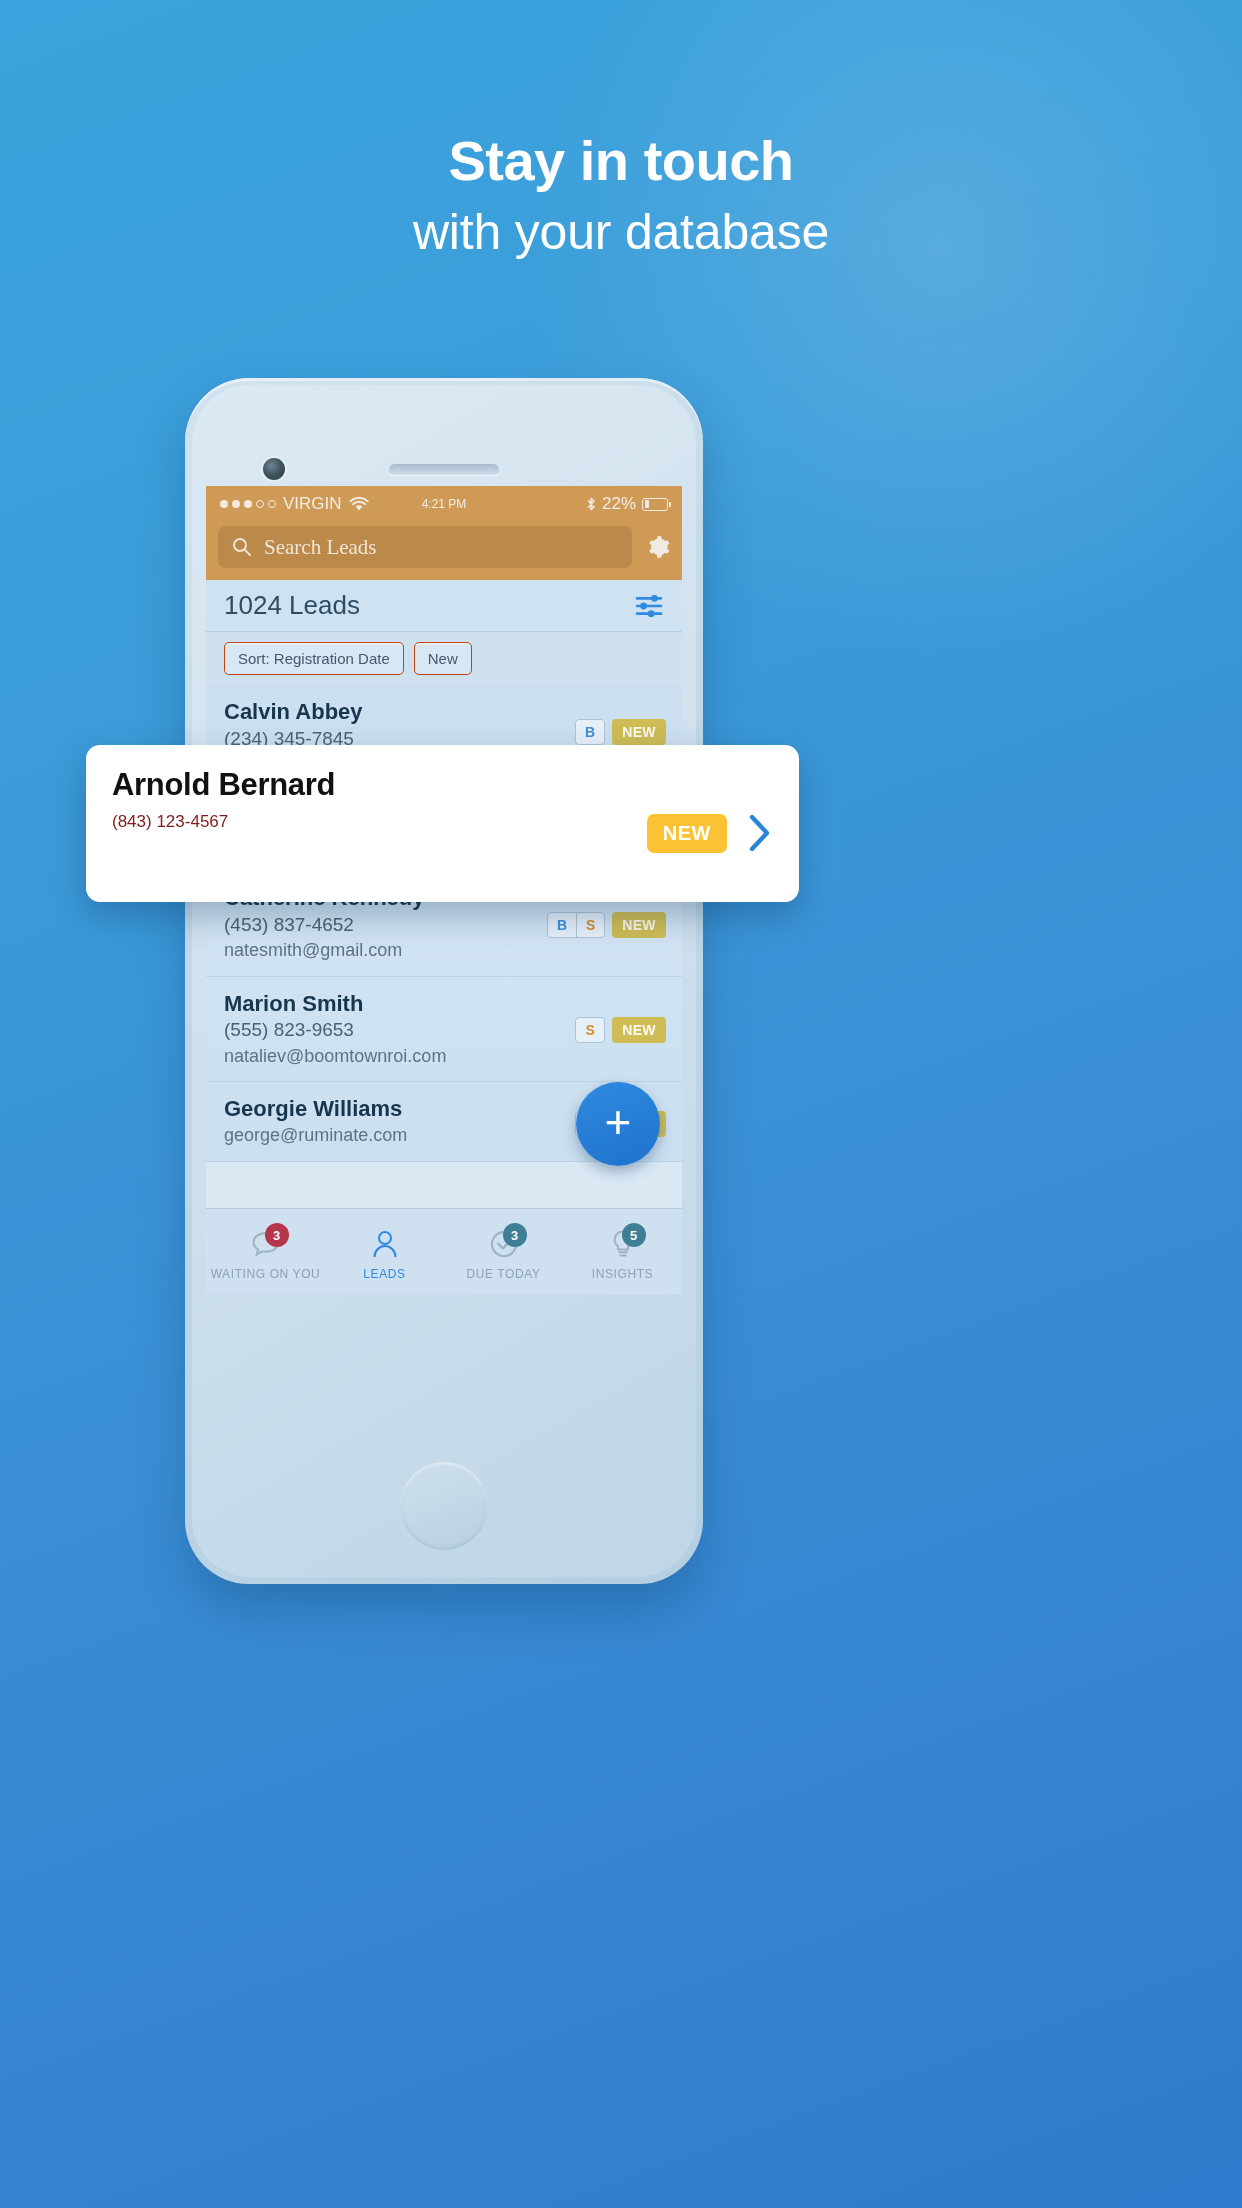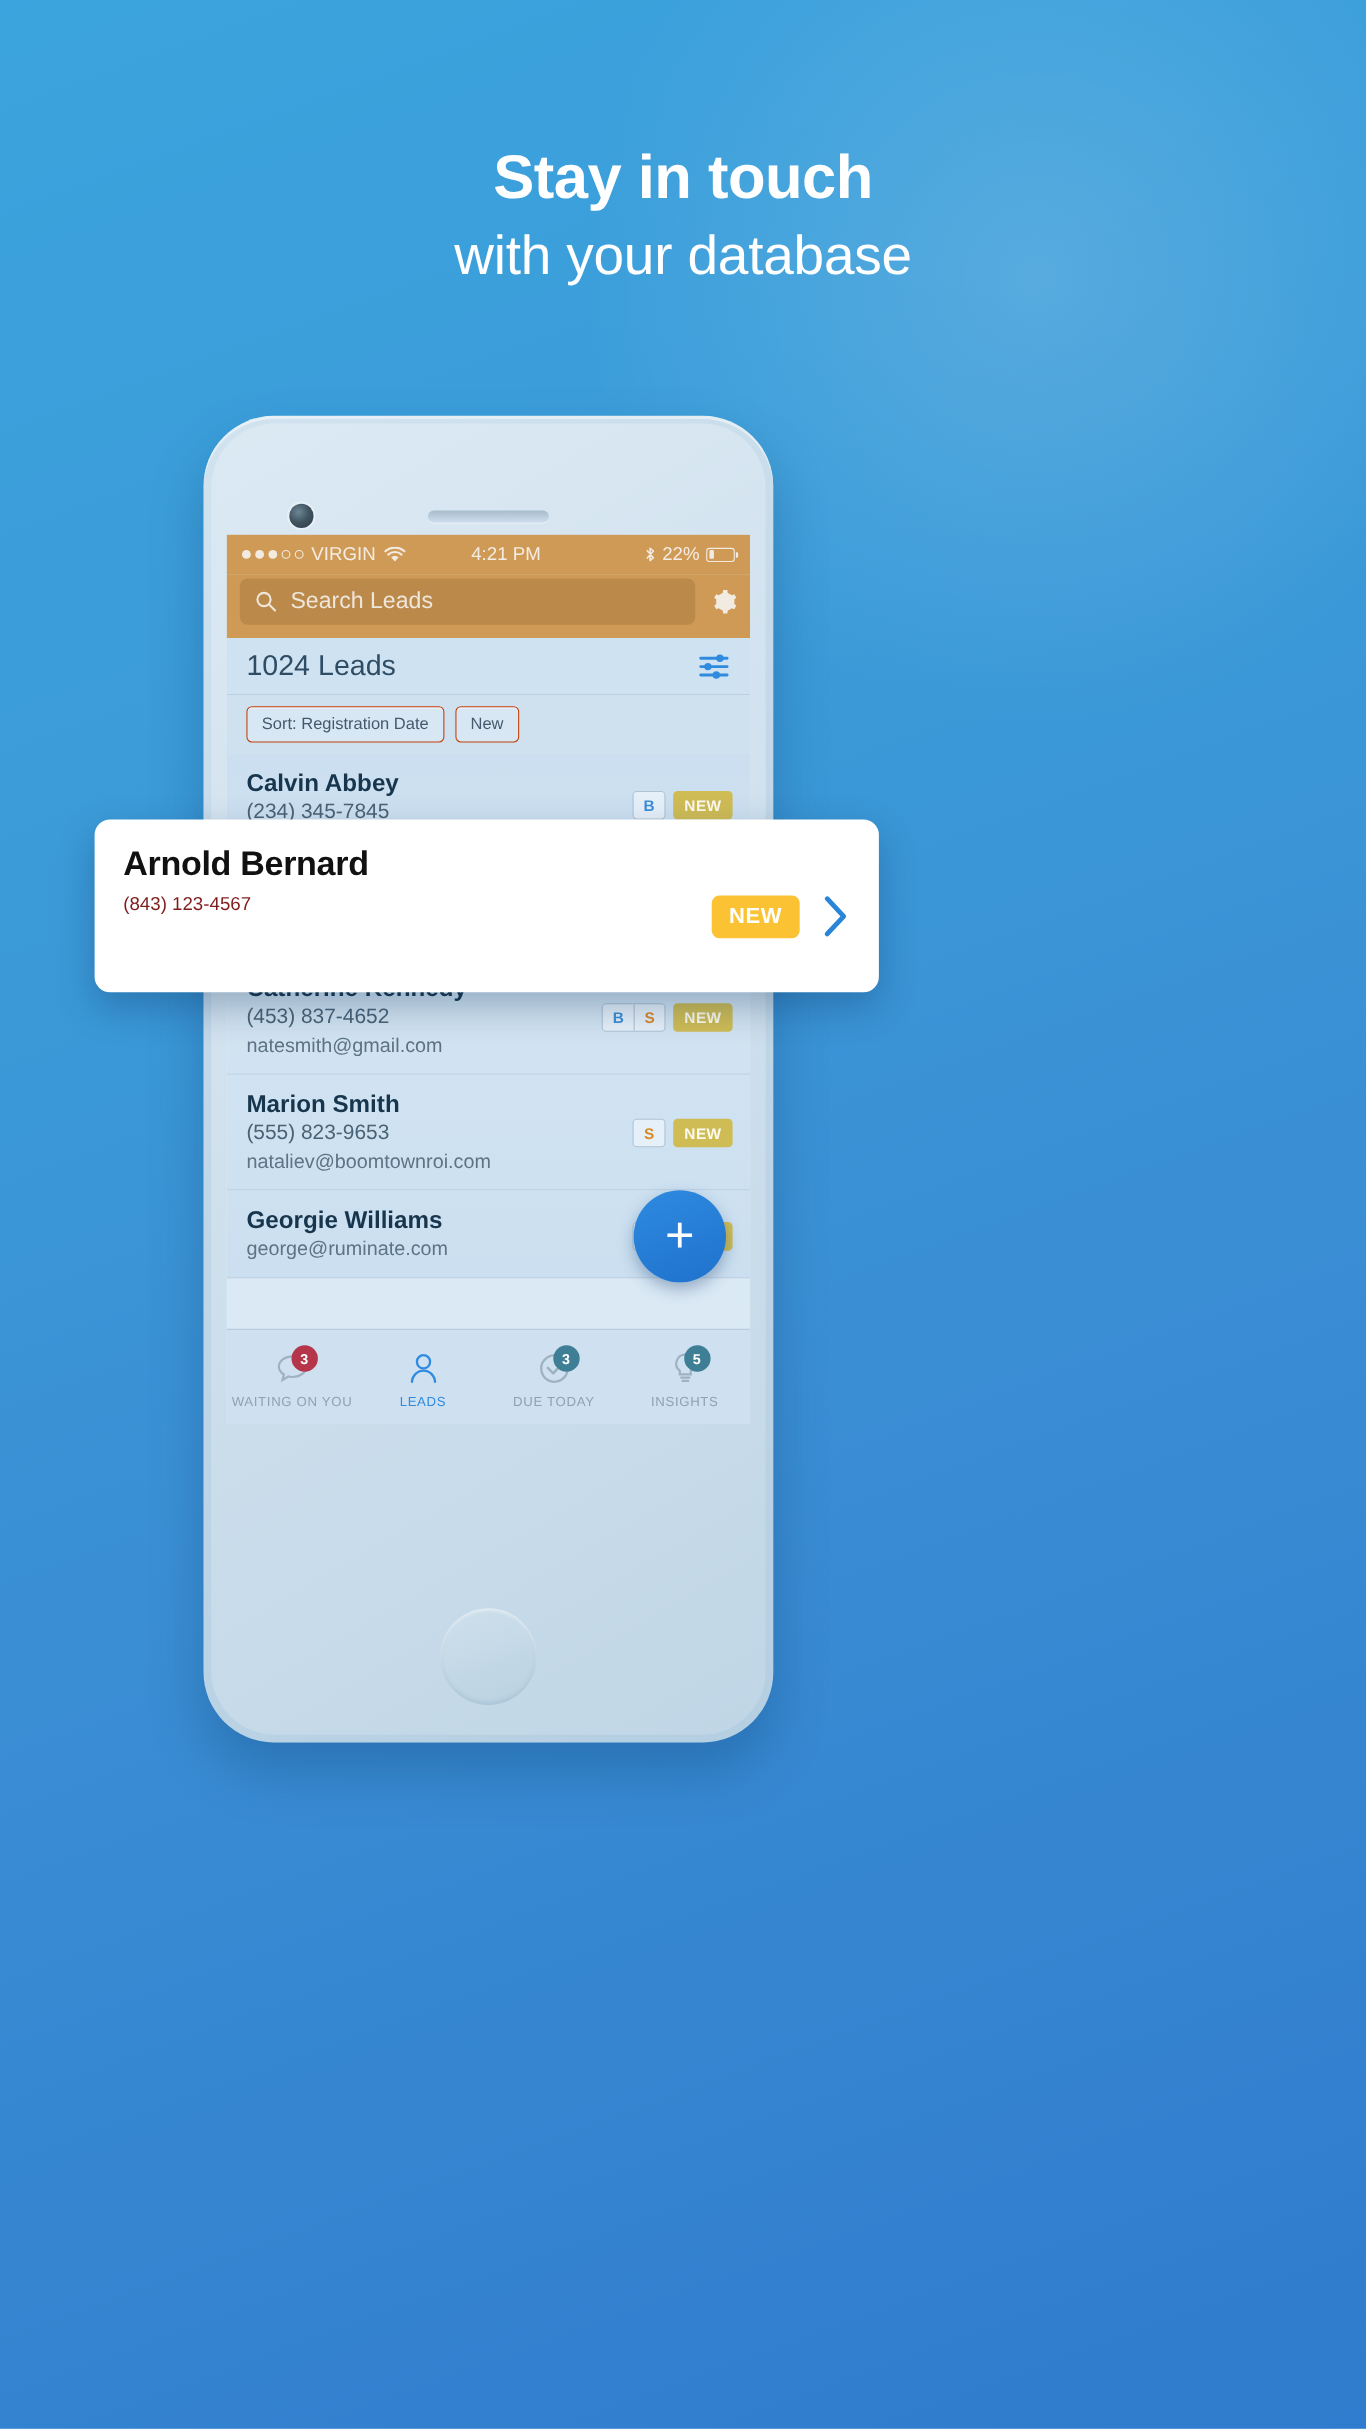"4:21 PM" .sb-center { font-size: 17px -> 12px; left: 16px -> 0 }
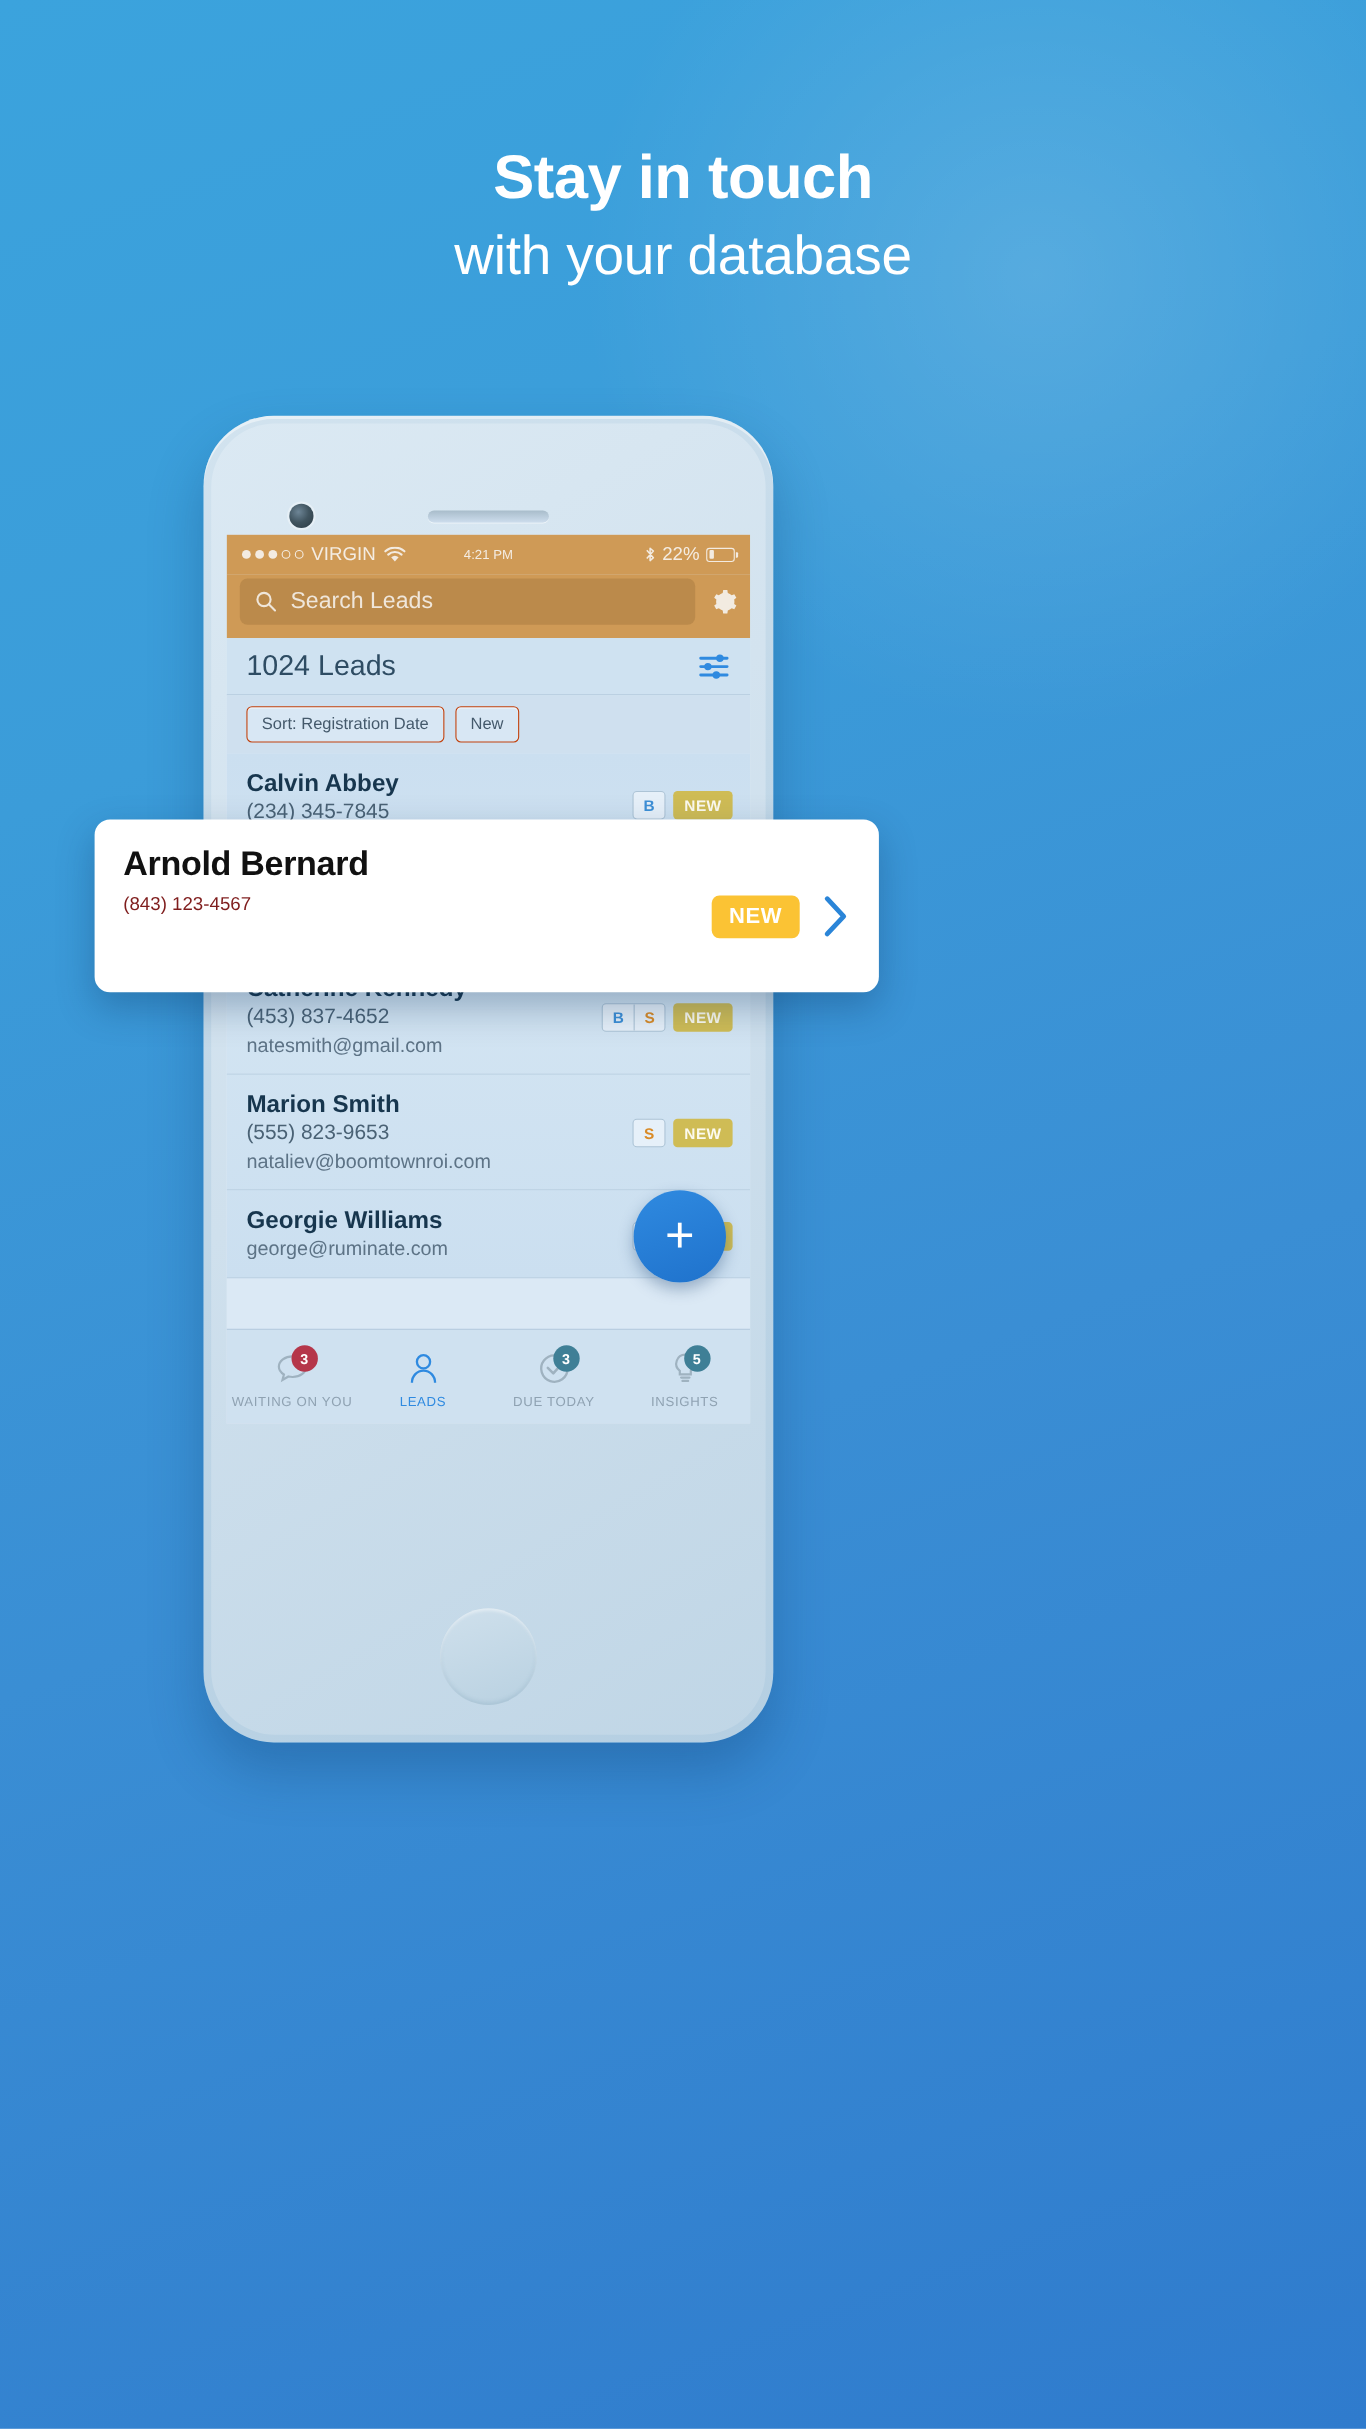"Search Leads" .search-field { font-family: none -> Liberation Serif, serif }
